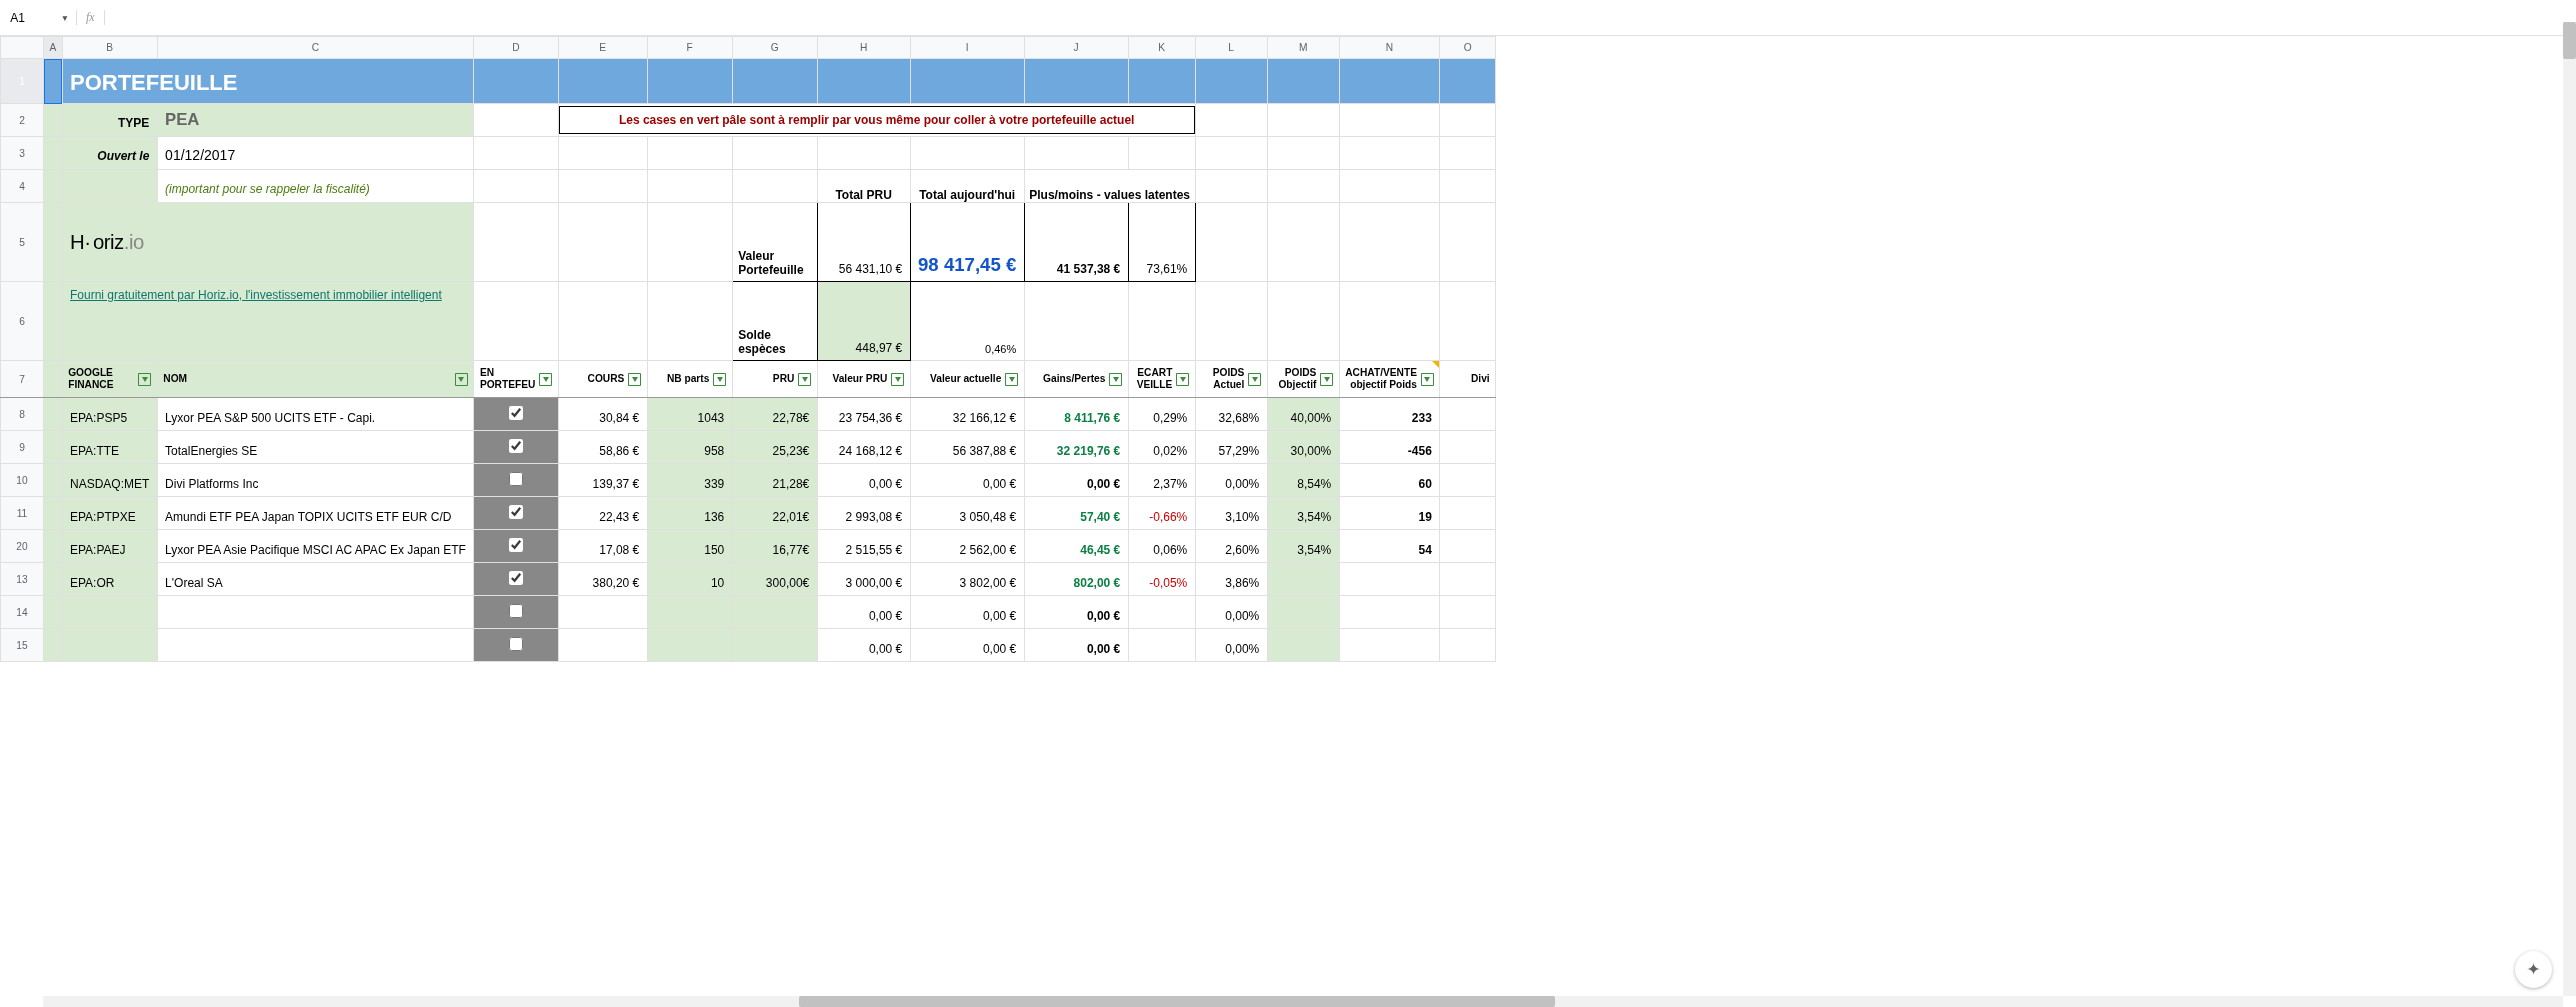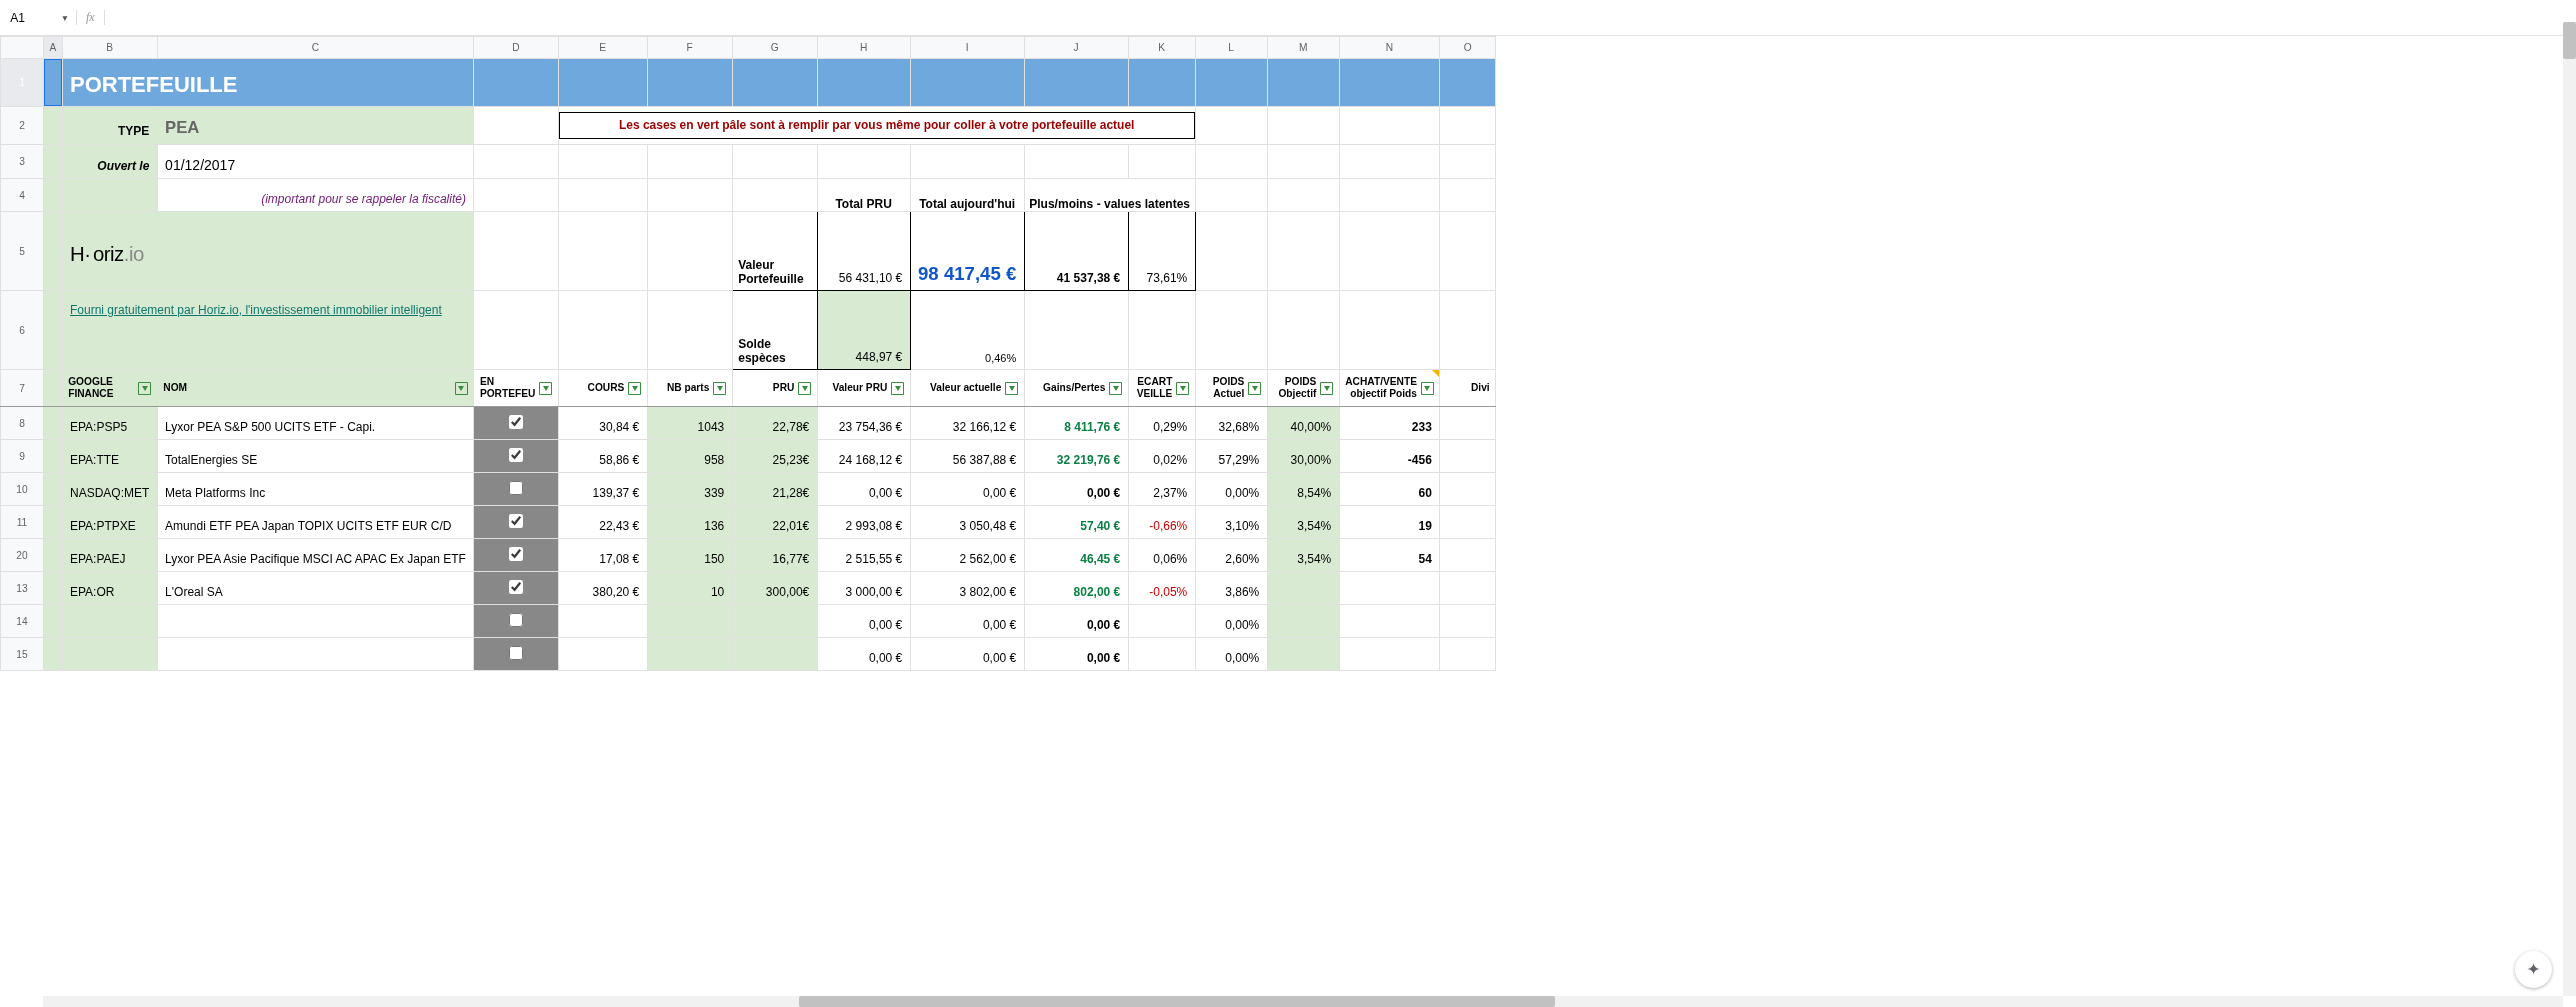"PORTEFEUILLE" td .pad { margin-top: 6px -> none }
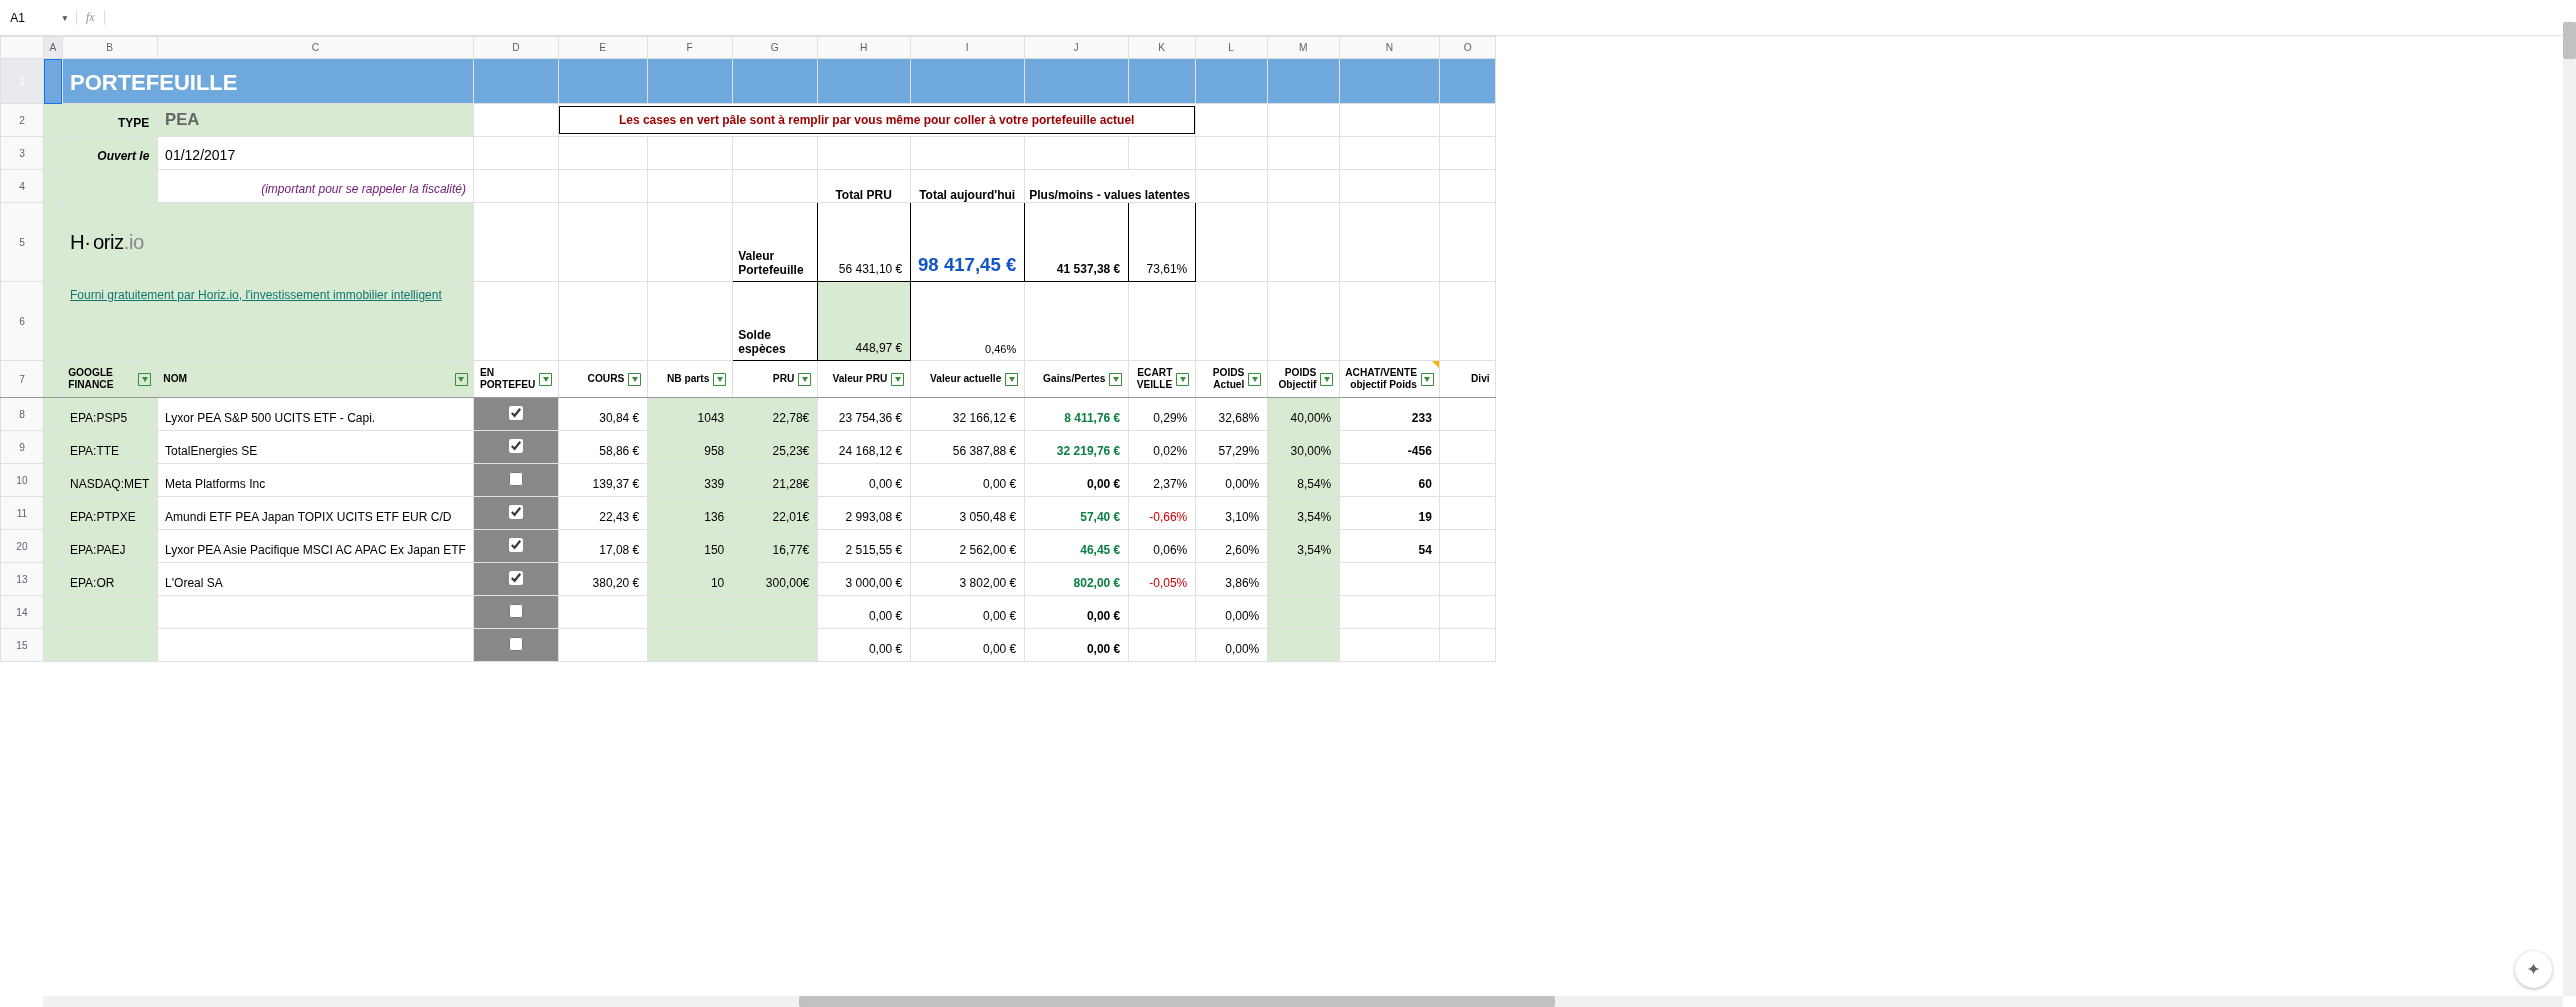"(important pour se rappeler la" .ital { color: #701a75 -> #4d7c0f; text-align: right -> none }
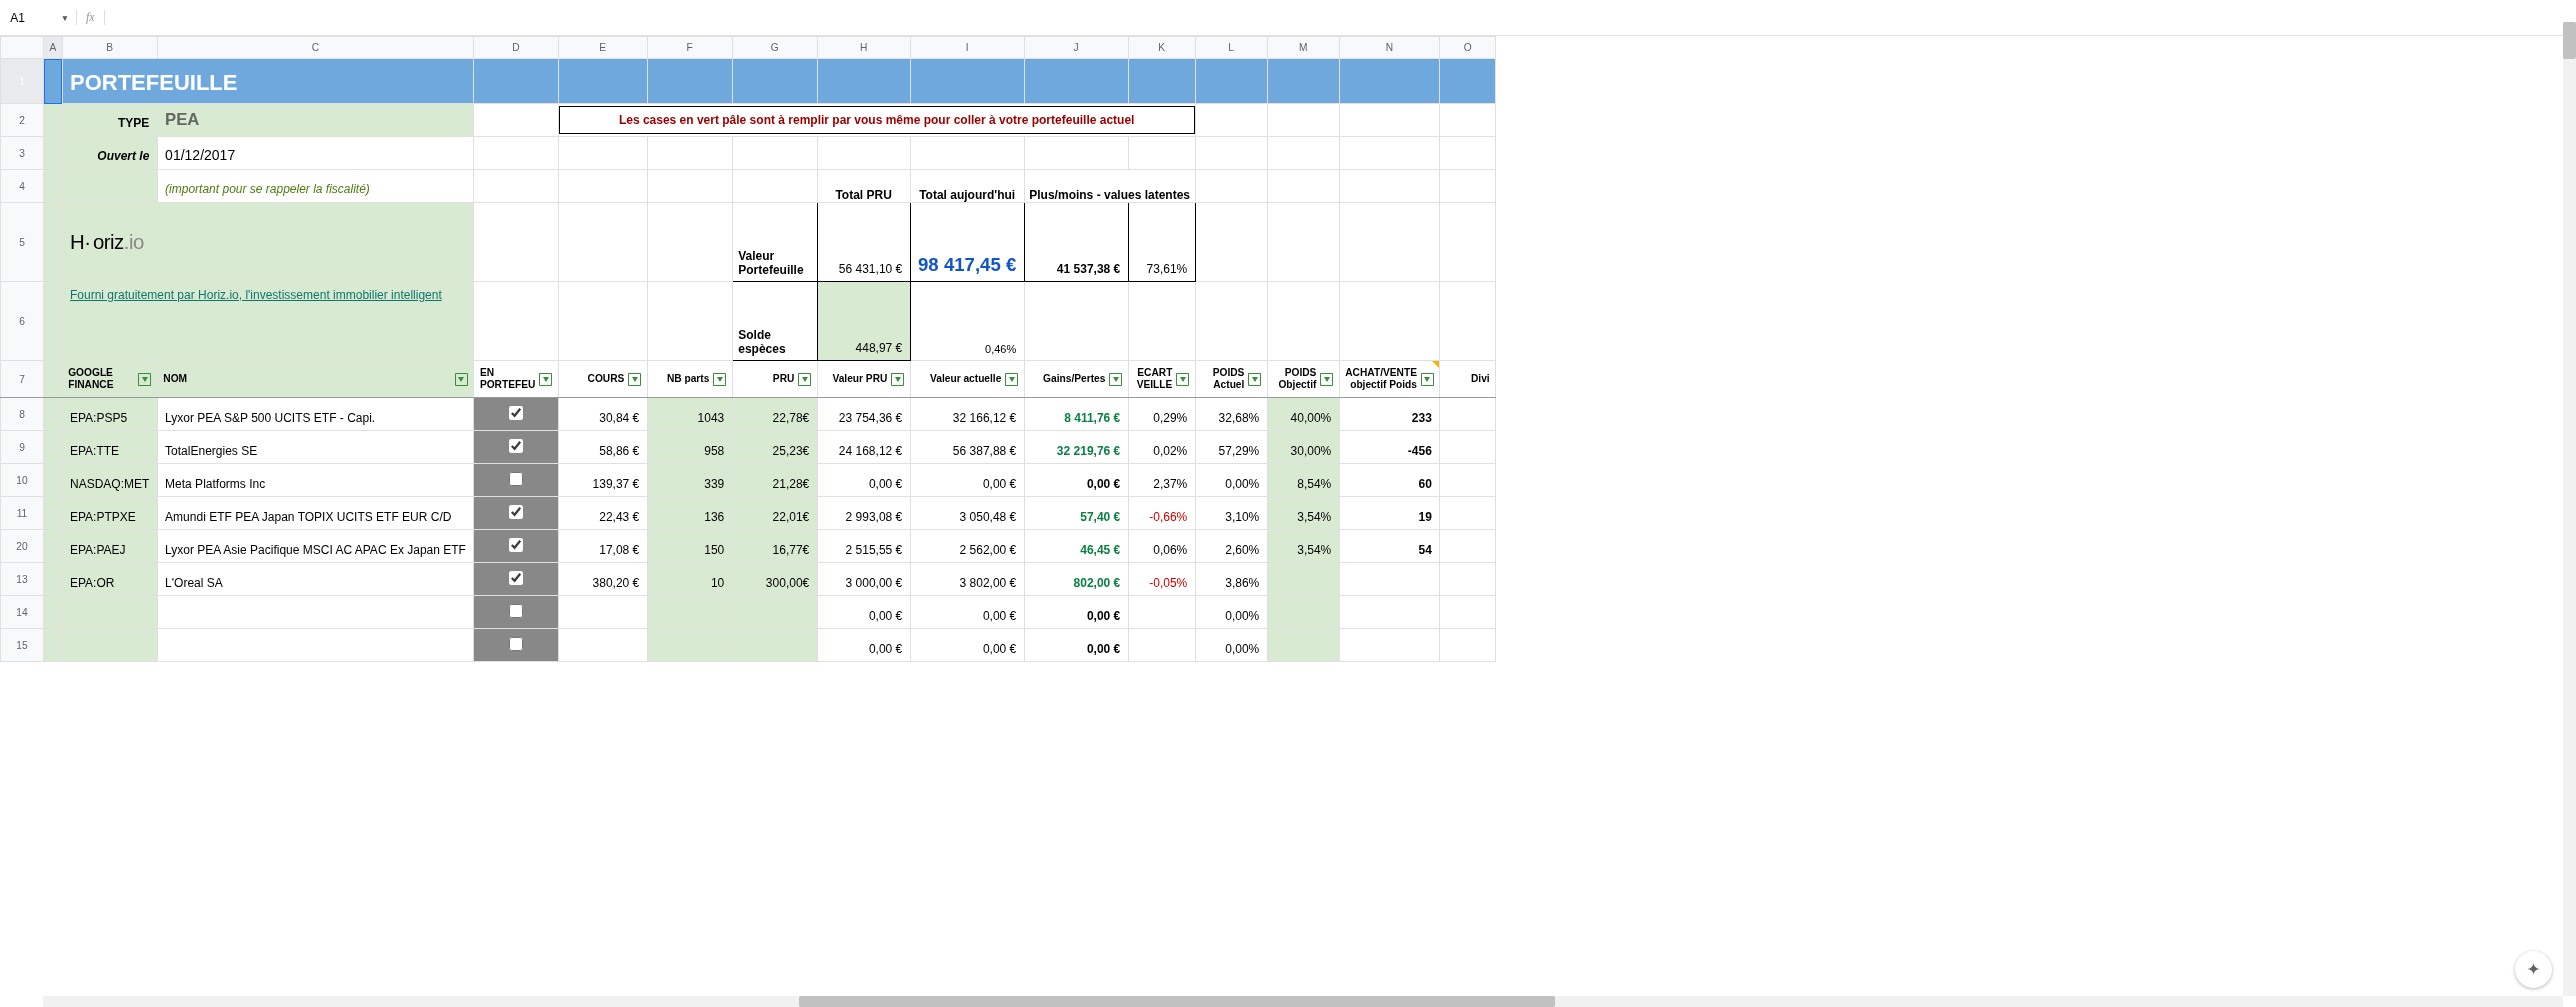"Meta Platforms Inc" span.pad { text: Meta -> Divi }
